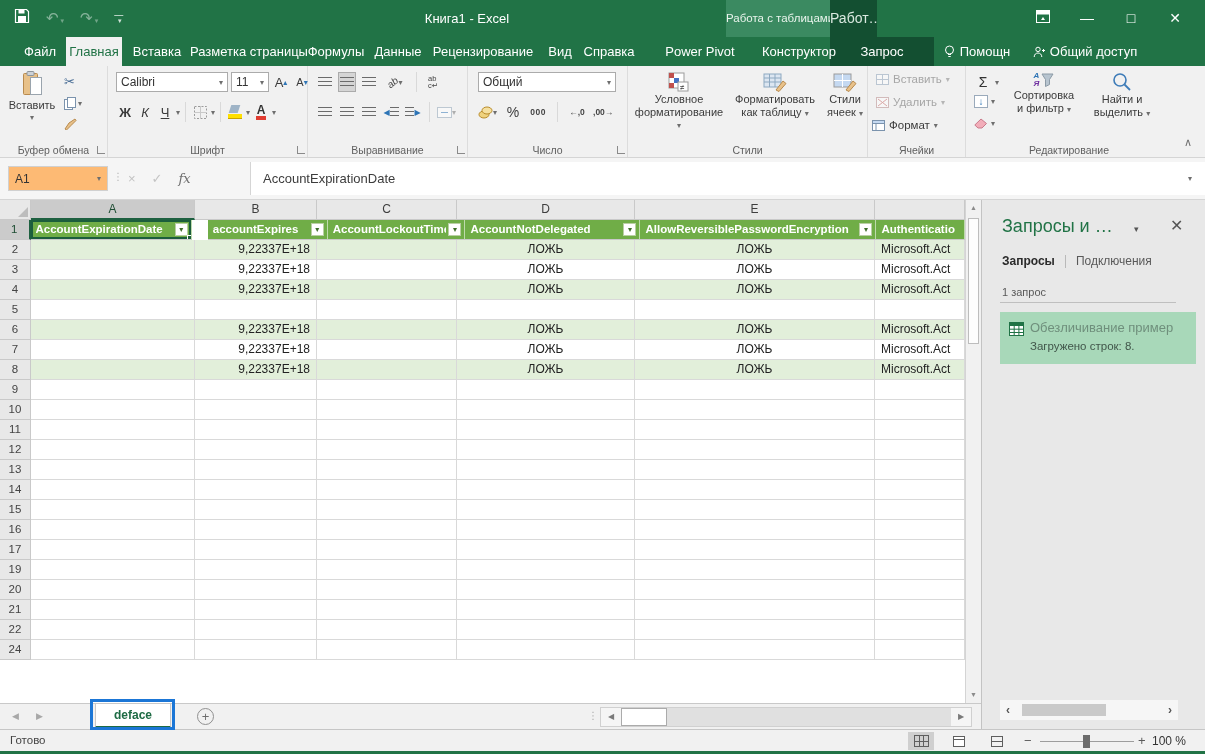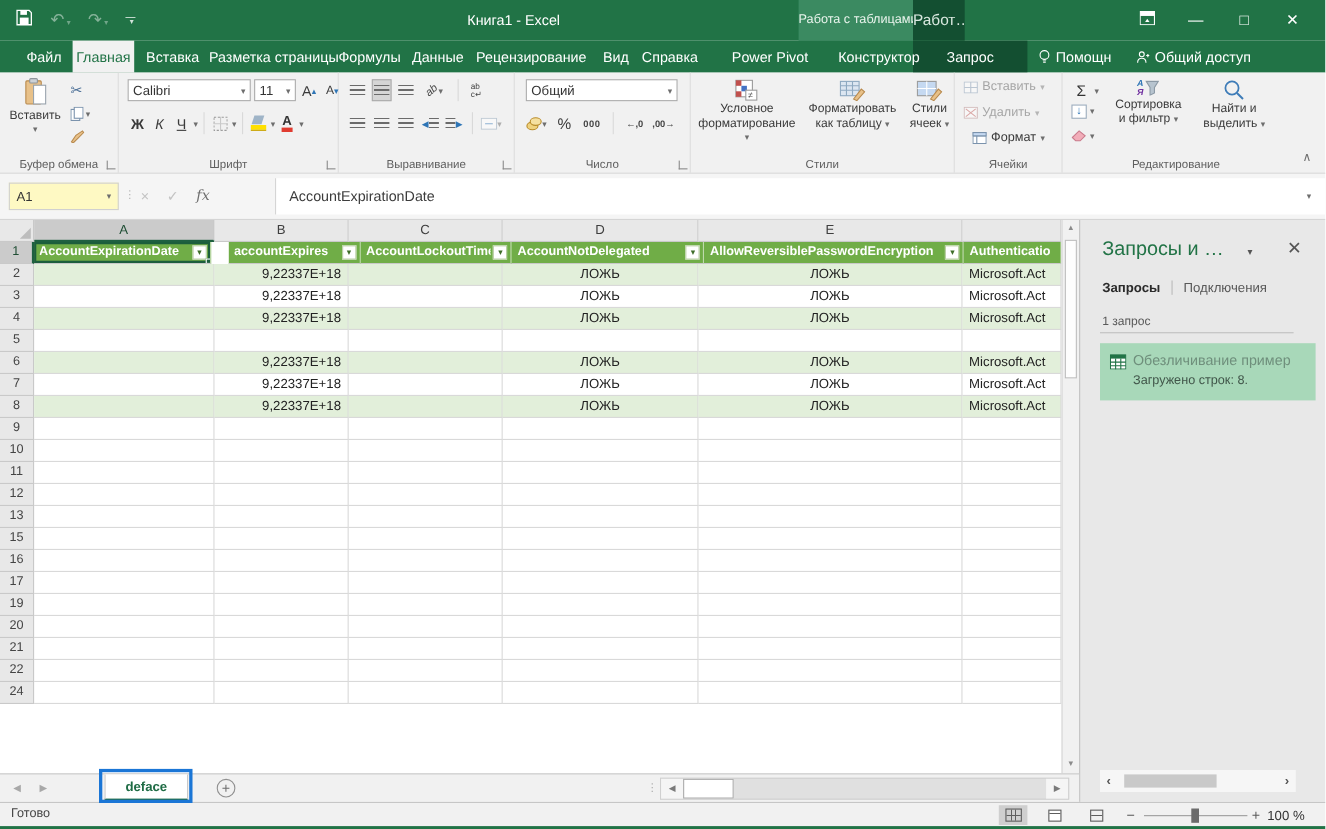"Формат" div.frow { left: 16px -> 4px }
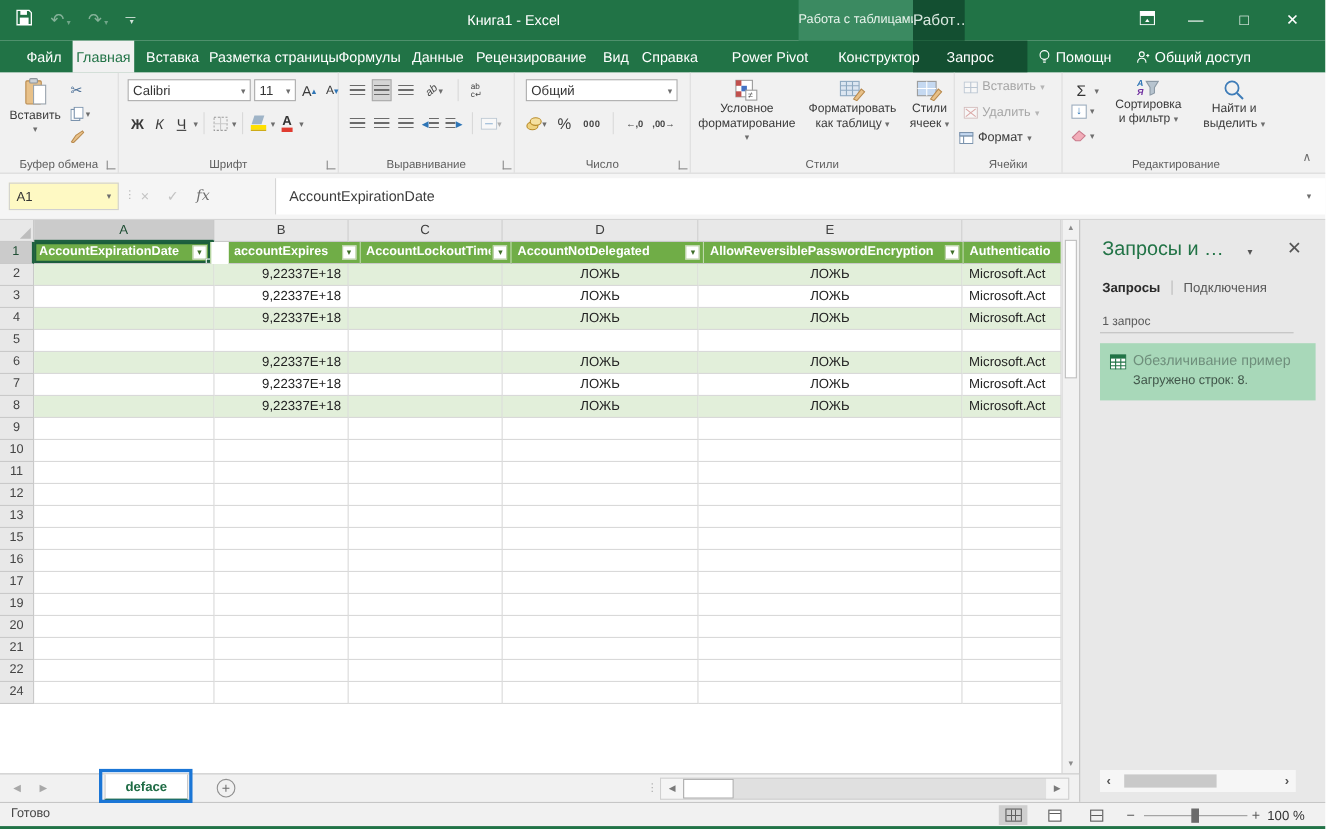"A1" .nbox { background: #fef9c3 -> #fdba74 }
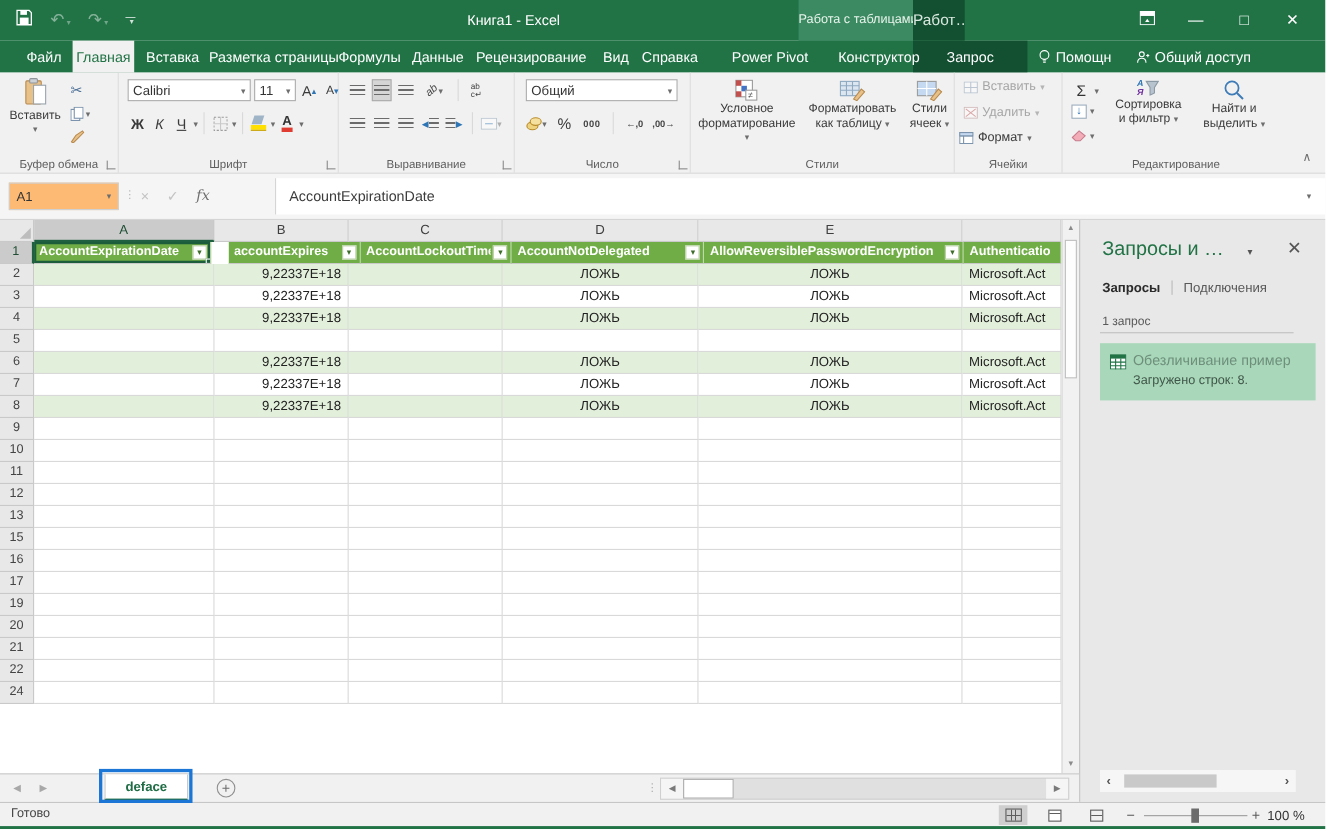"14" div.grow { html: none -> <div> <div>14</div> <div></div> <div></div> <div></div> <div></div> <div></div> <div></div> </div> }
